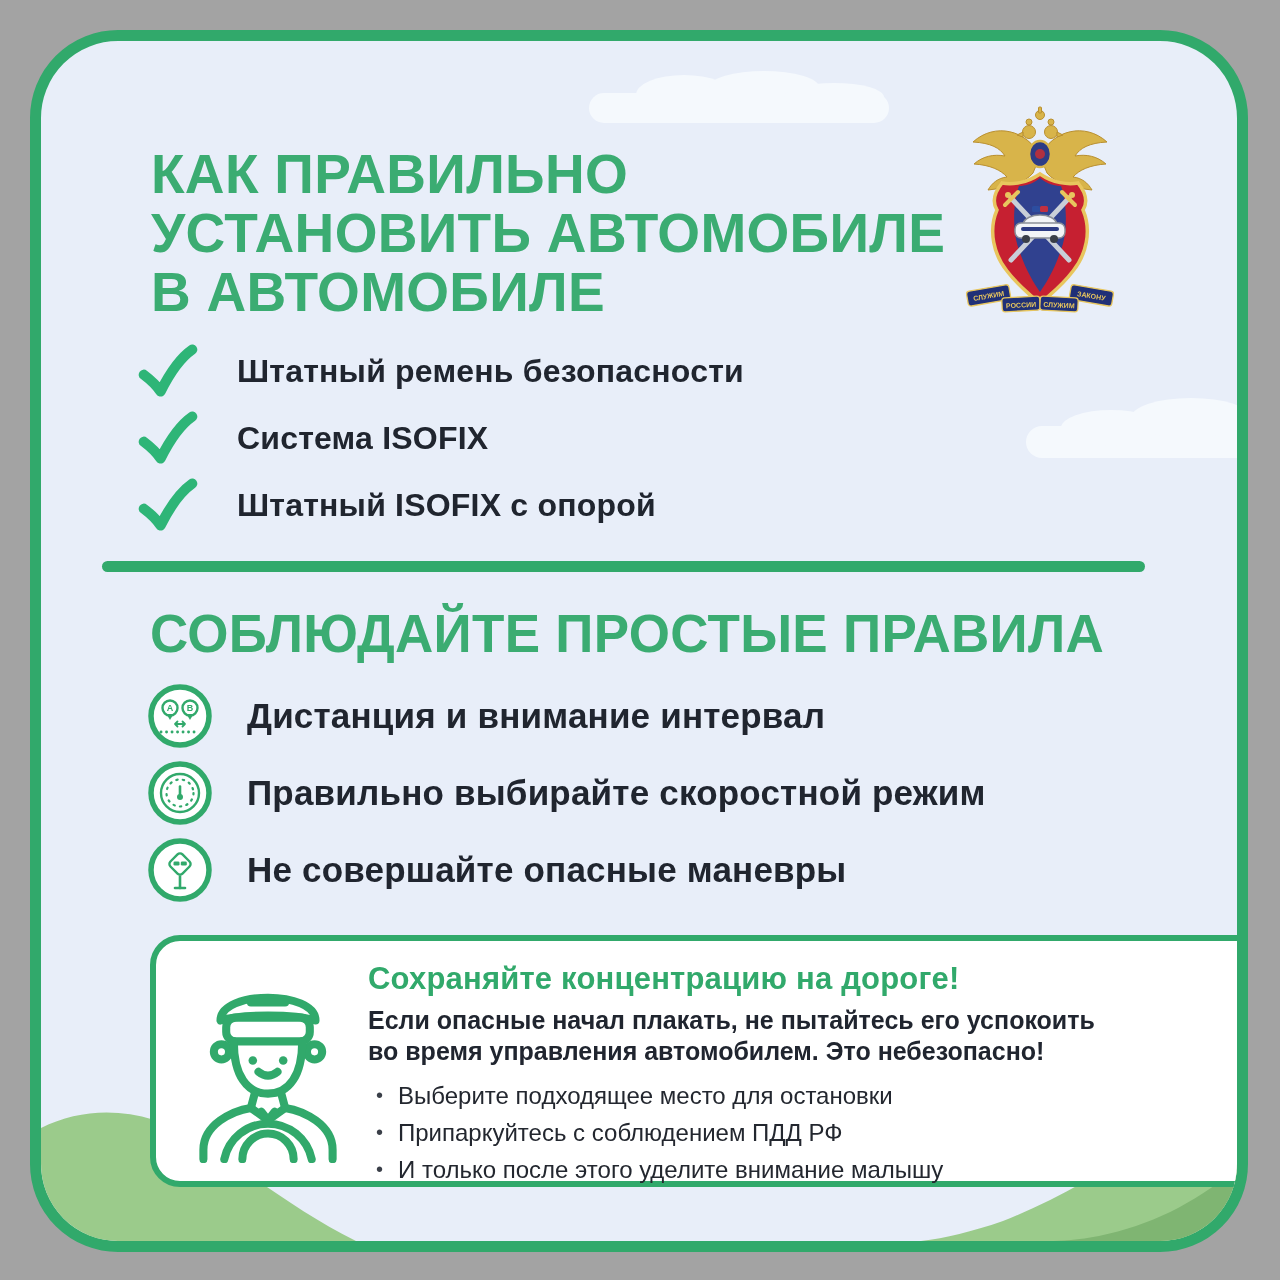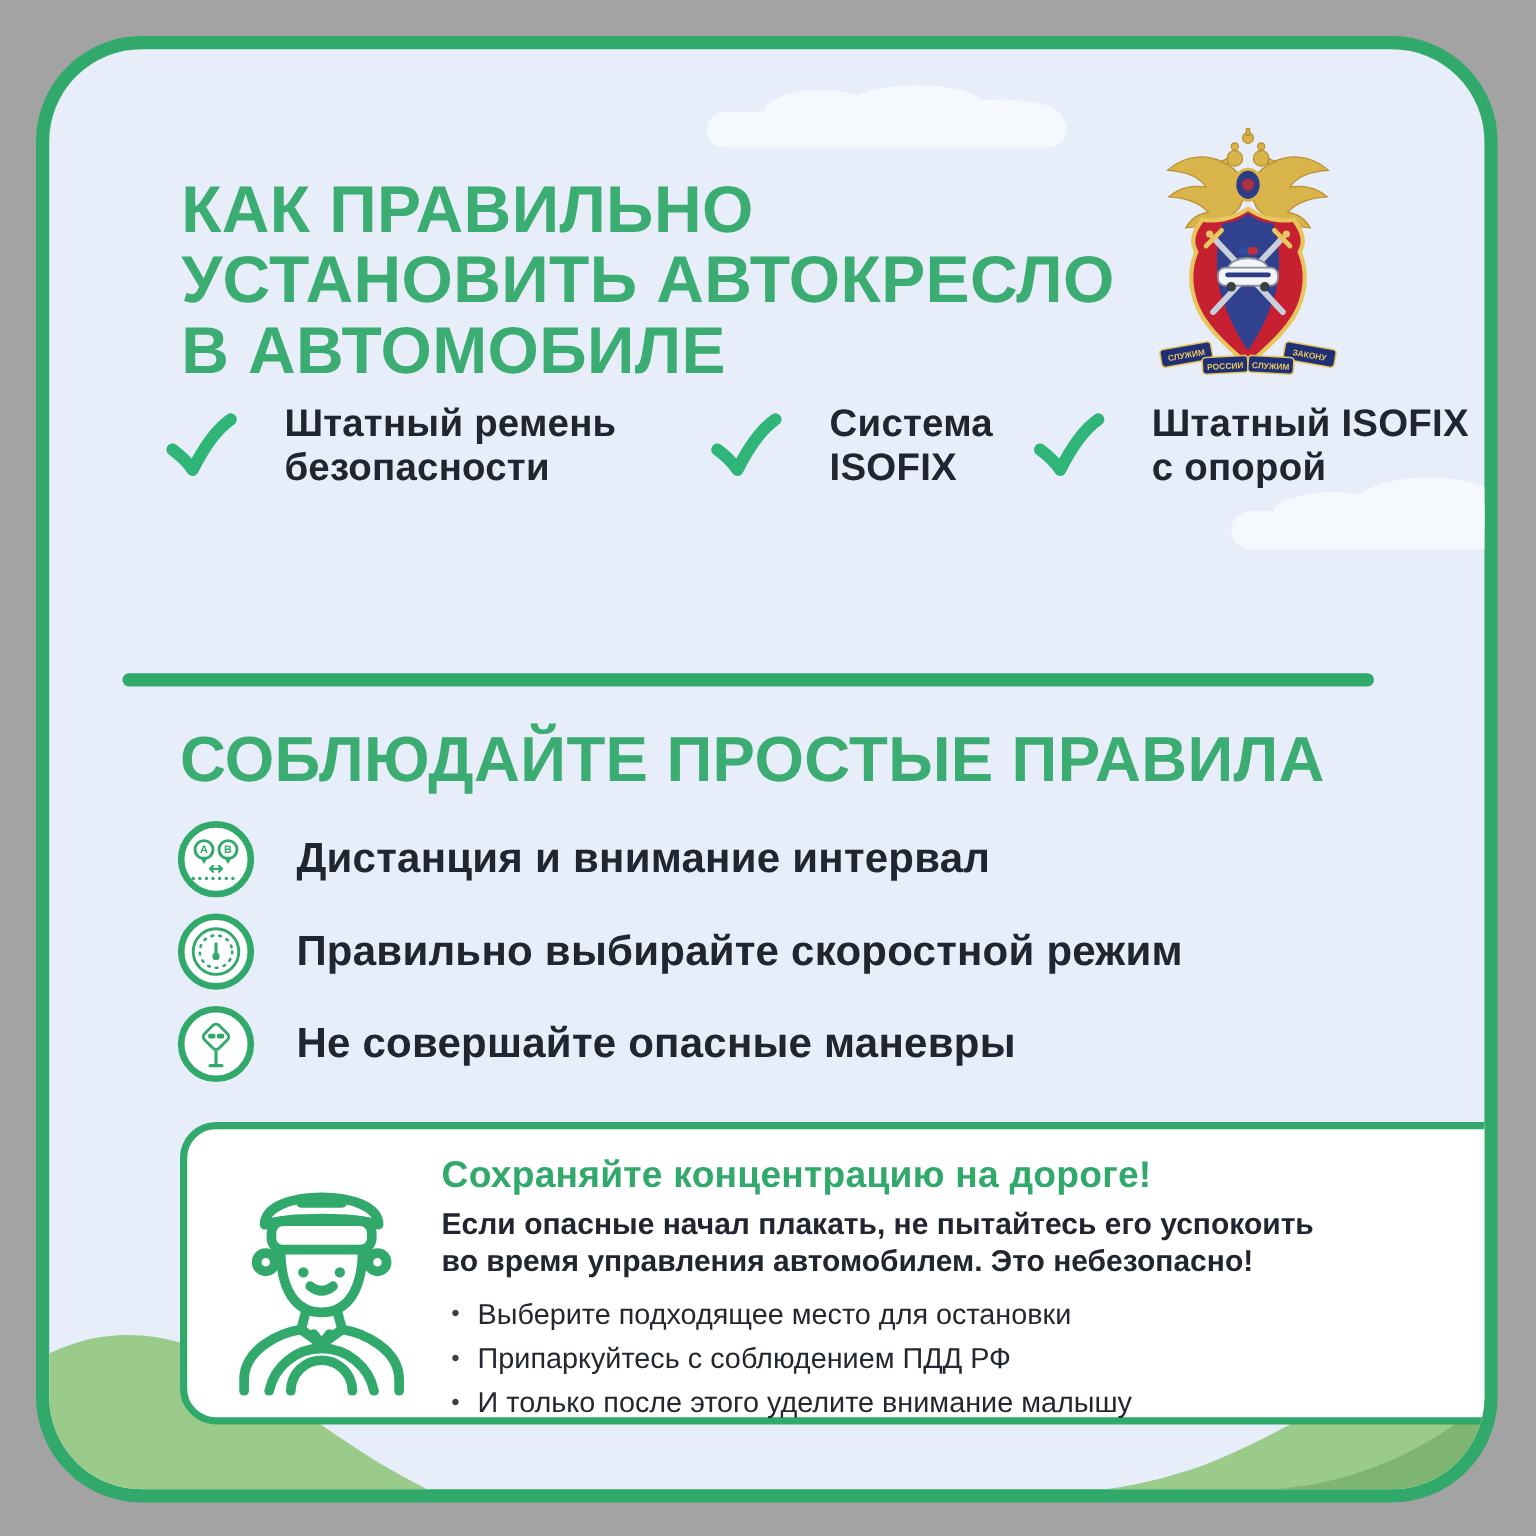"УСТАНОВИТЬ АВТОКРЕСЛО" div { text: АВТОКРЕСЛО -> АВТОМОБИЛЕ }
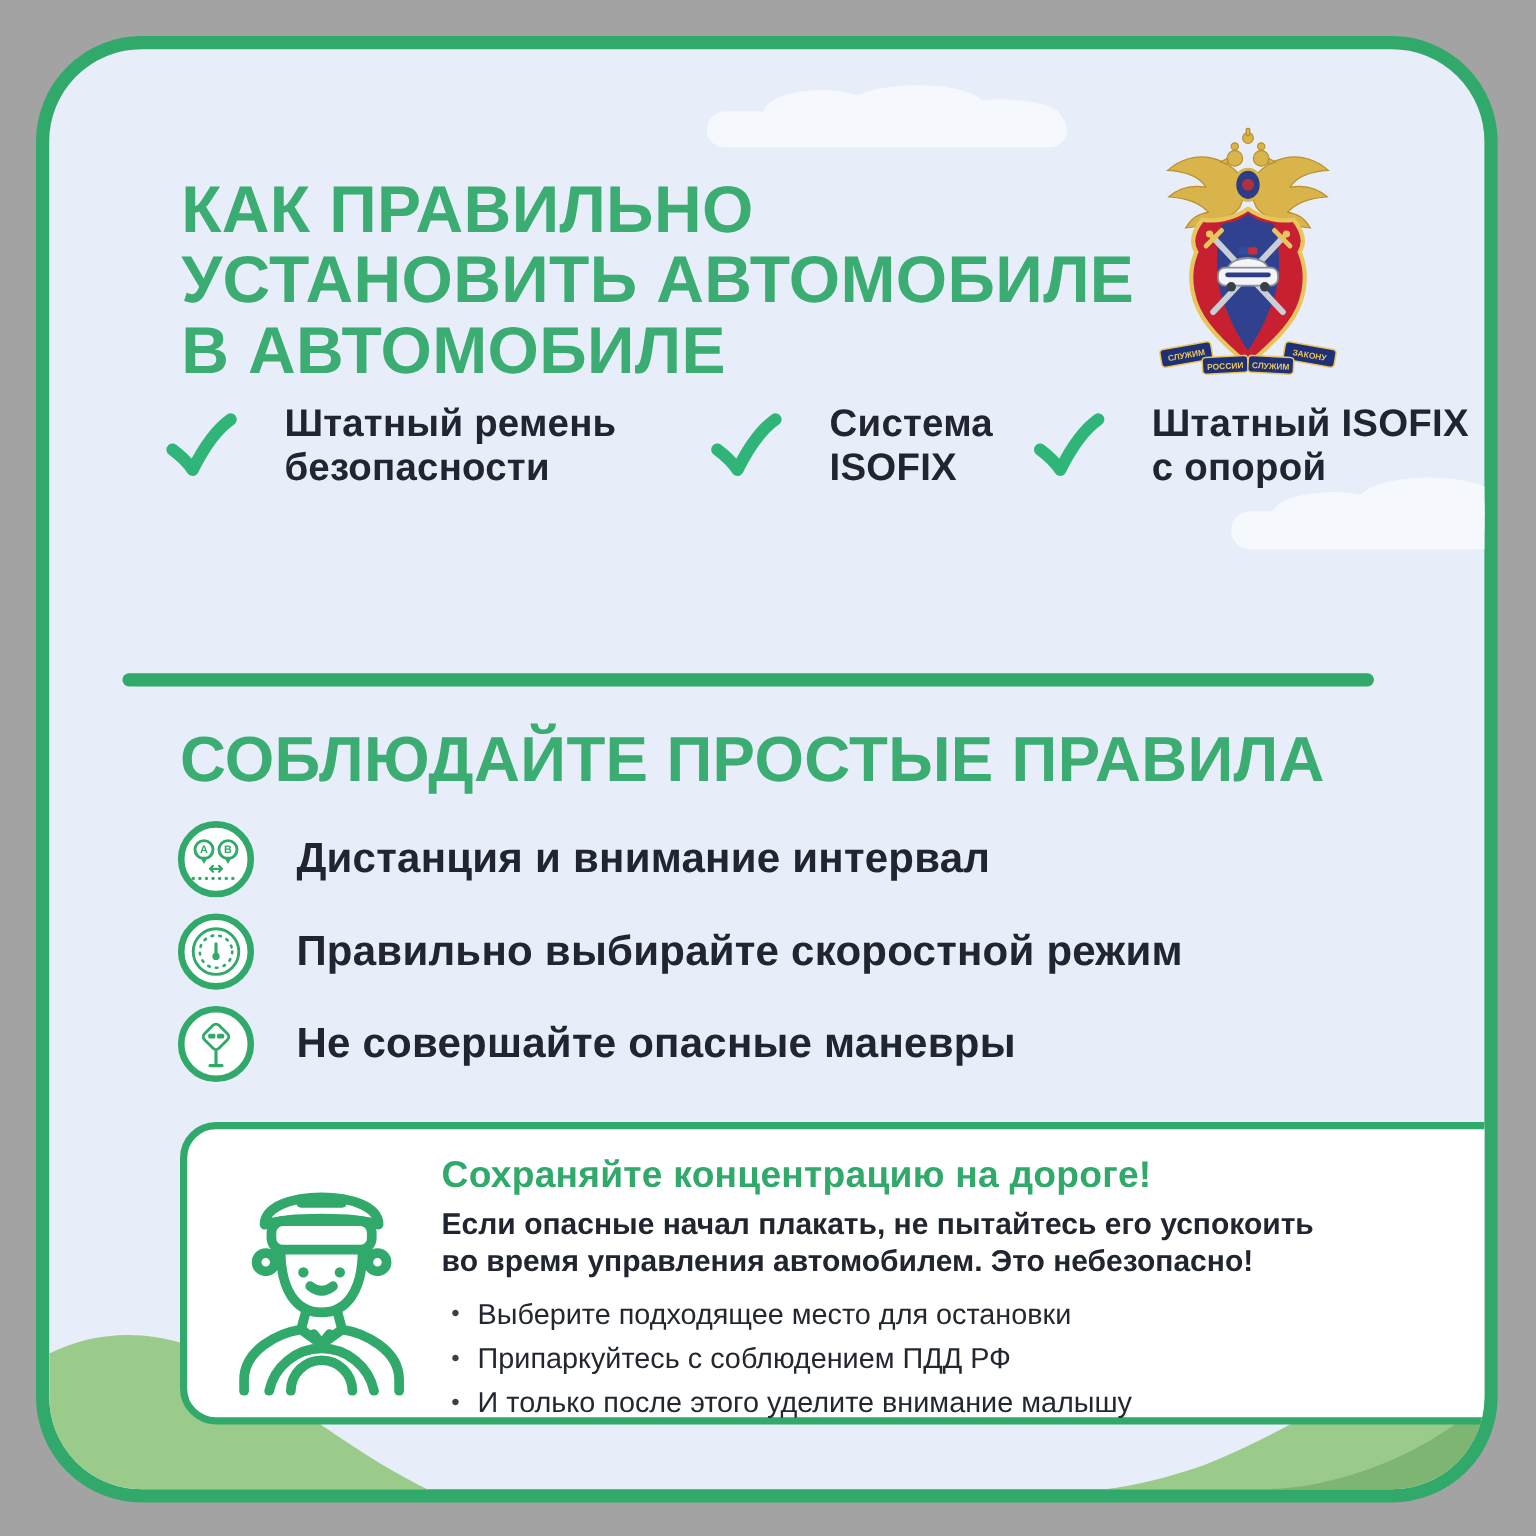"Штатный ремень безопасности" .checklist { flex-direction: row -> column }
